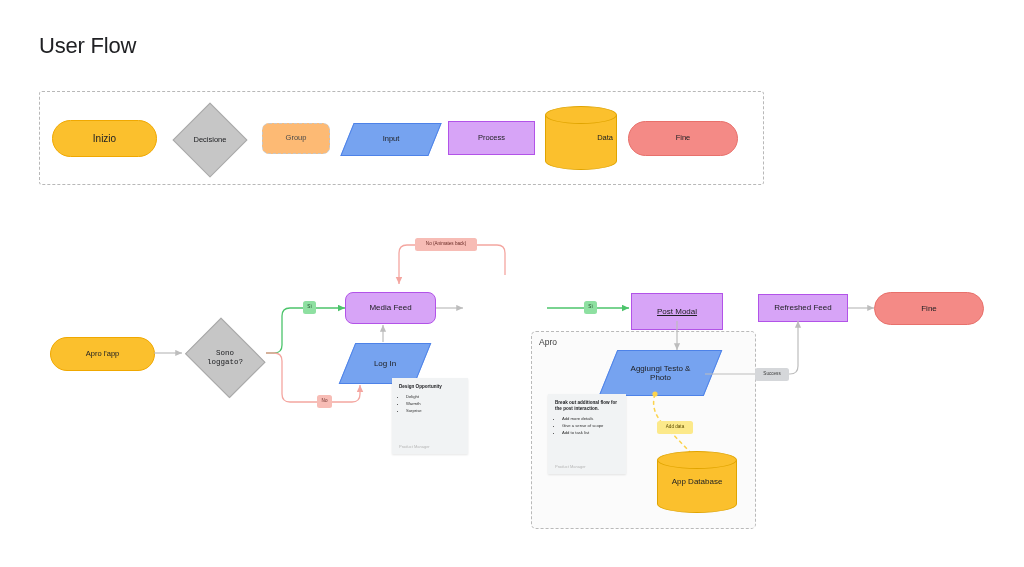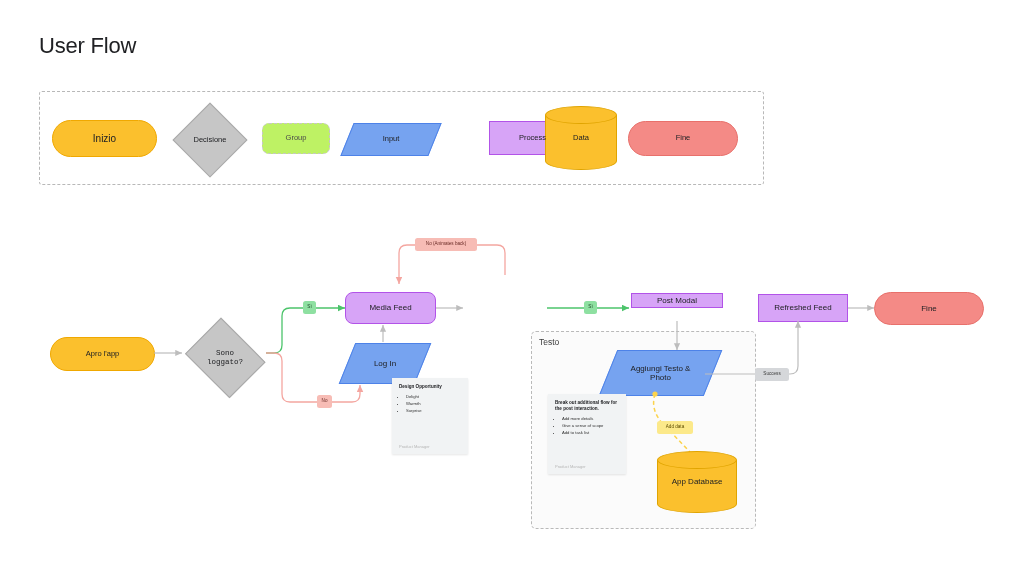"Group" .groupbox { background: #bef264 -> #fdba74 }
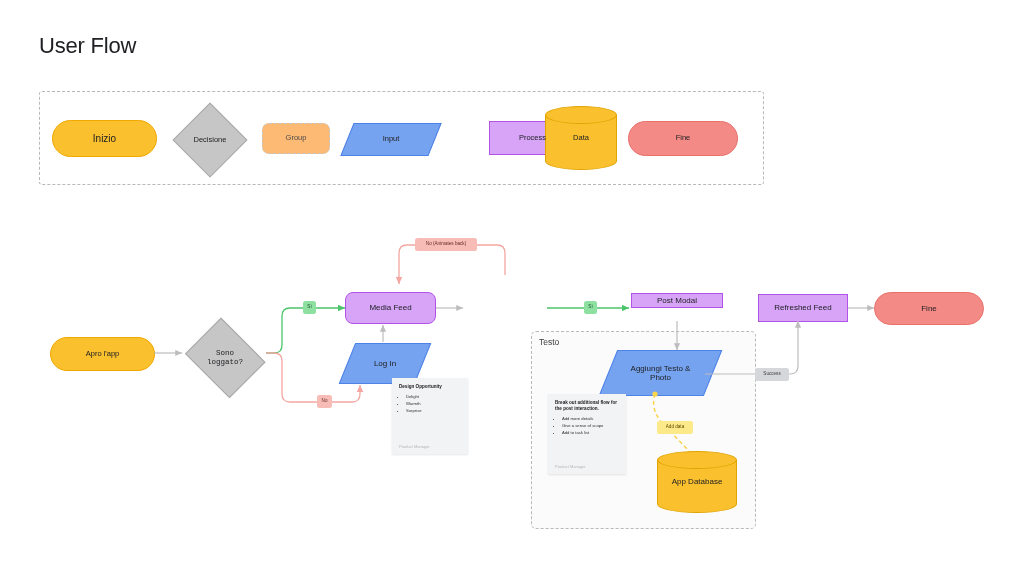"Process" div.node { margin-left: 41px -> none }
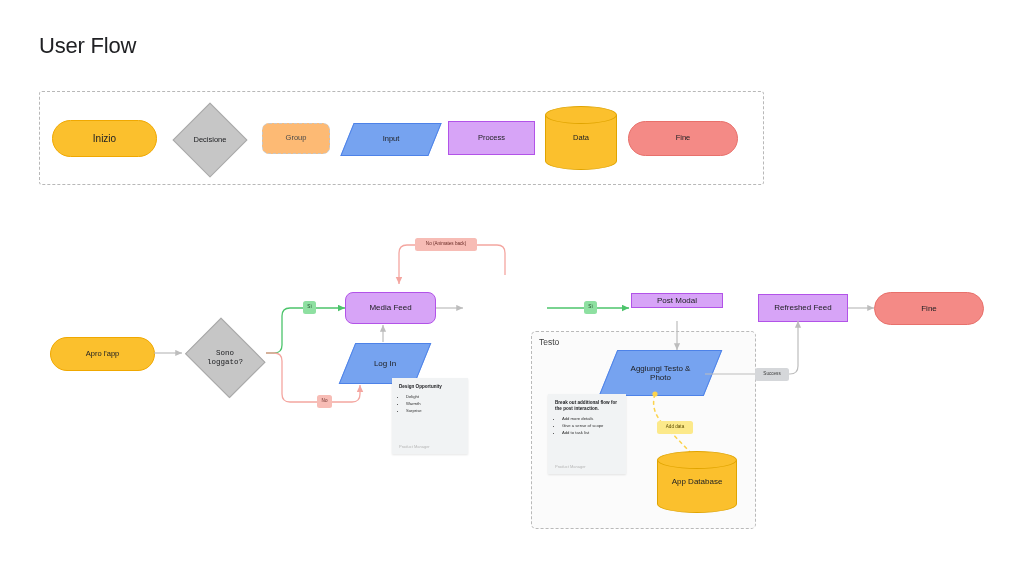"Data" div.node { justify-content: none -> flex-end }
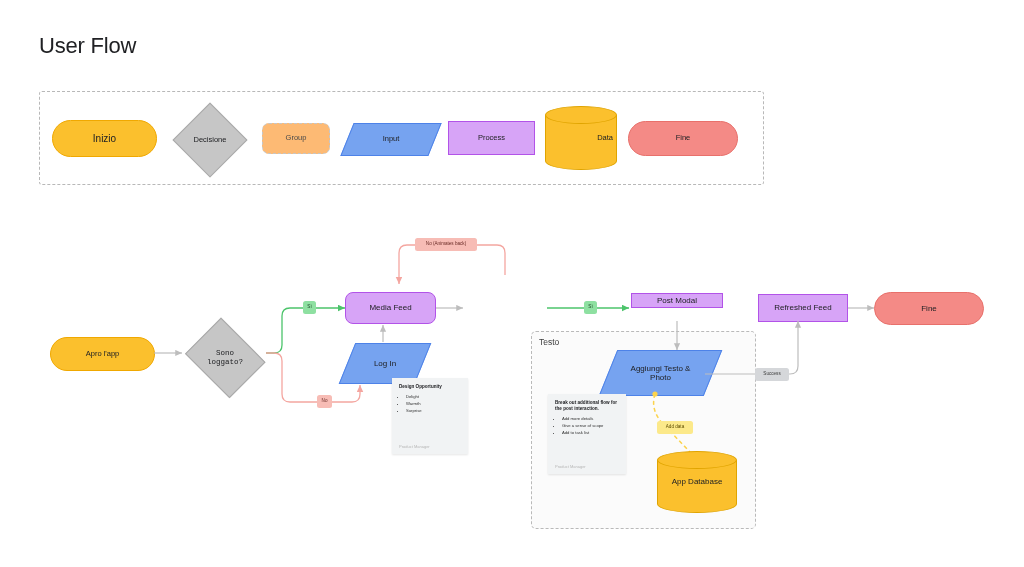"Post Modal" div.node { height: 15px -> 37px; text-decoration: none -> underline }
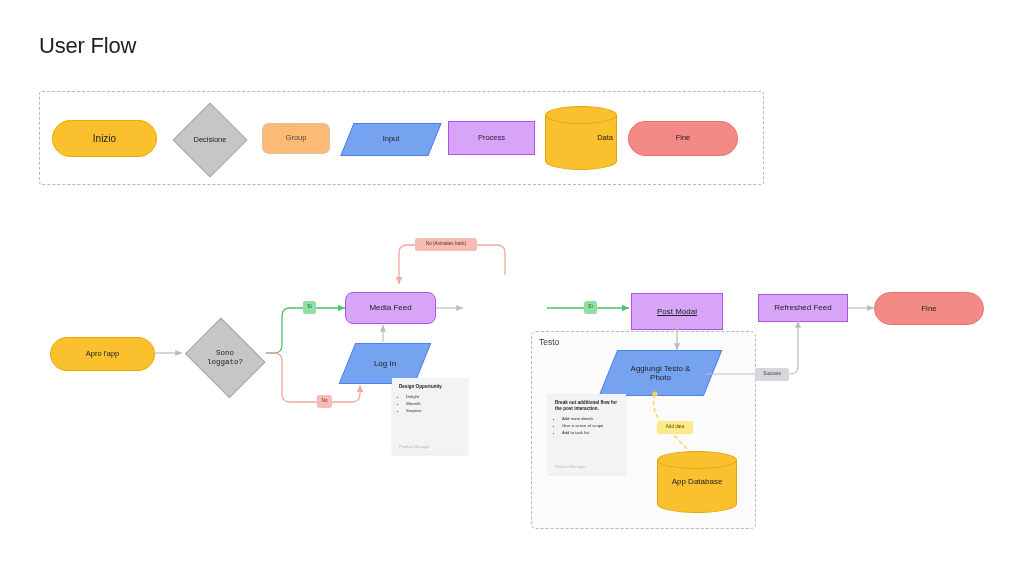"Testo" div { text: Testo -> Apro }
